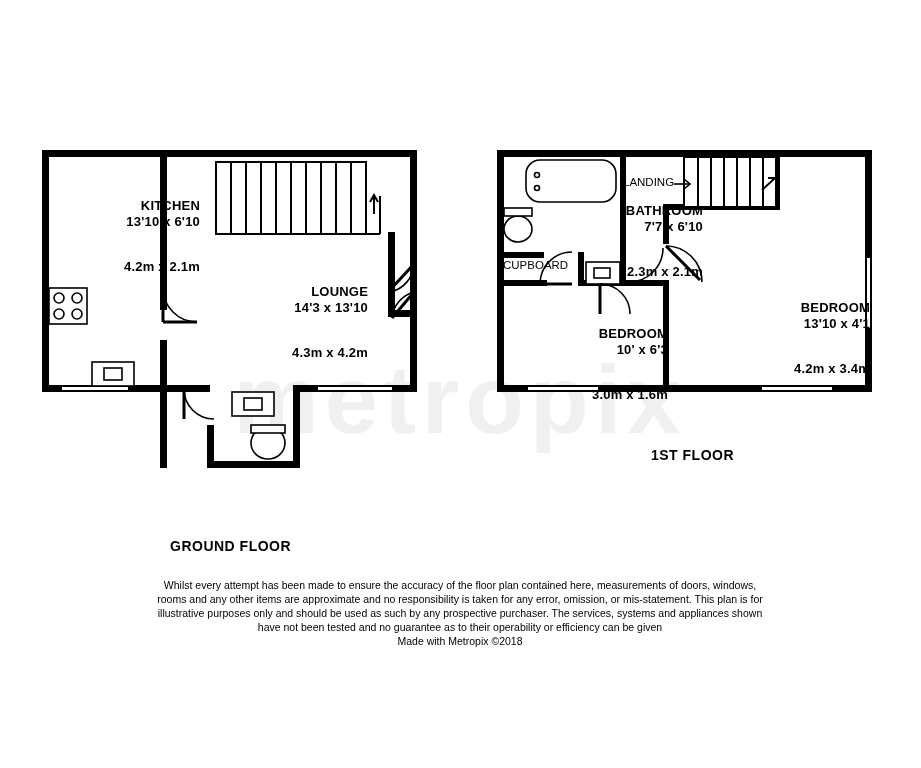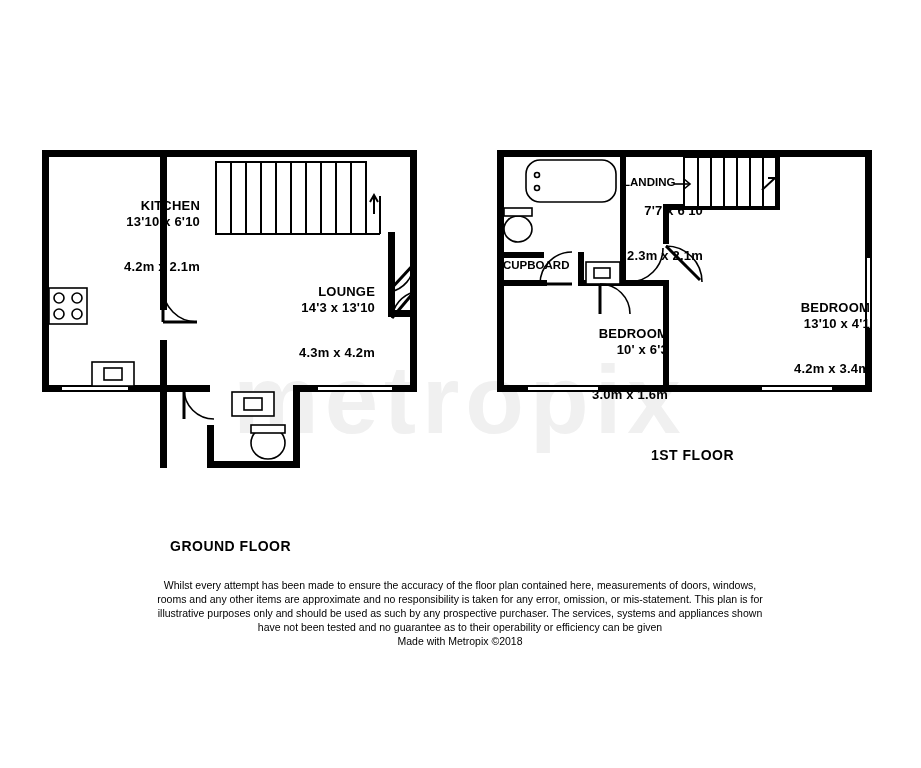"LANDING" .small-label { font-weight: bold -> normal }
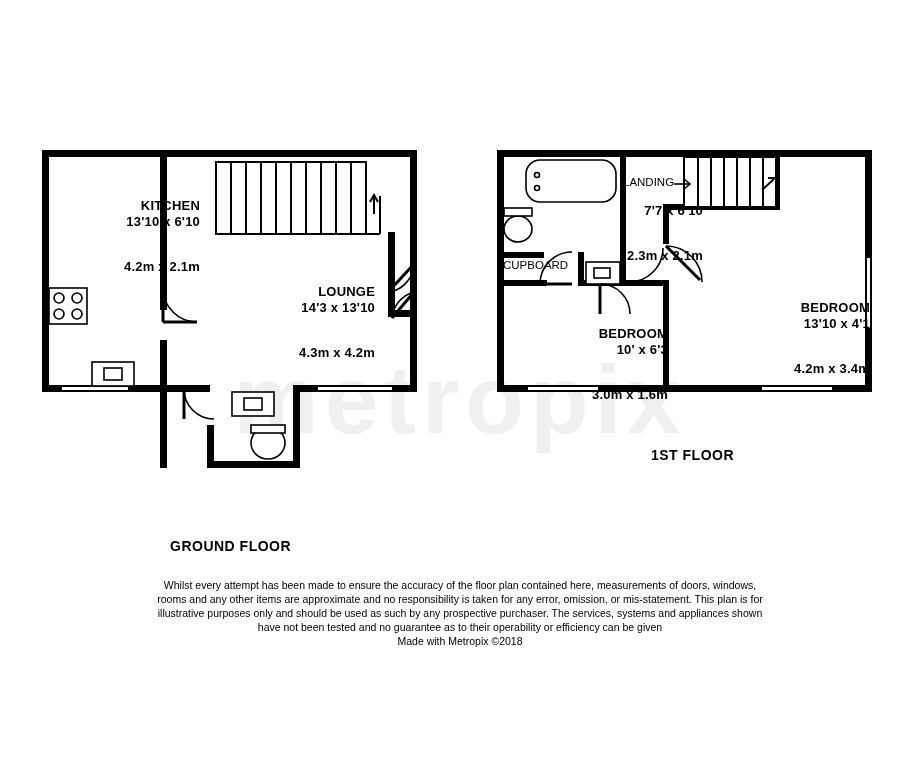"BATHROOM" span.nm { html: none -> <span>BATHROOM</span> }
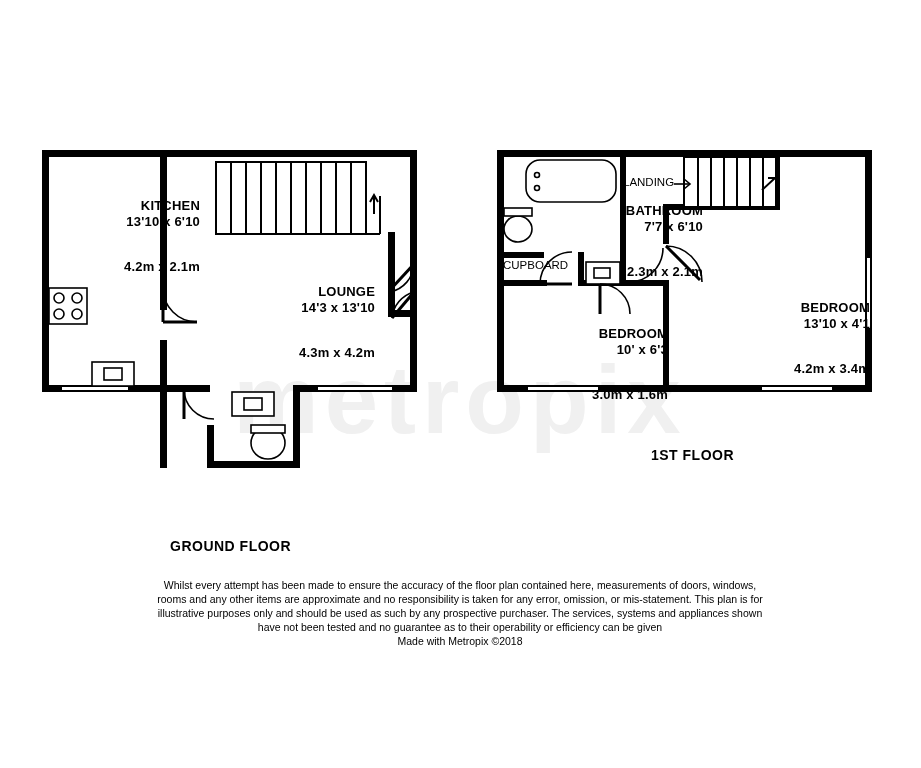"LOUNGE" div.label { left: 215px -> 208px }
